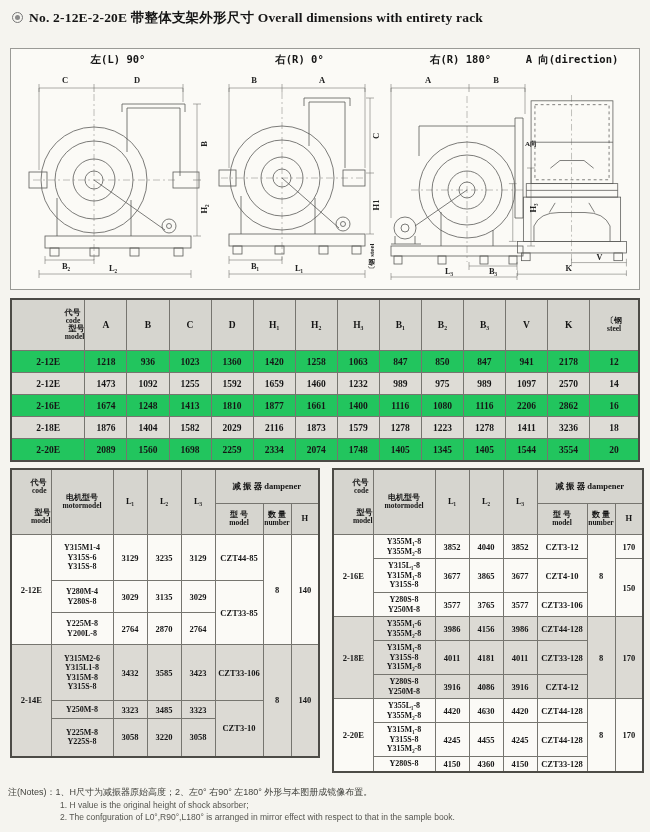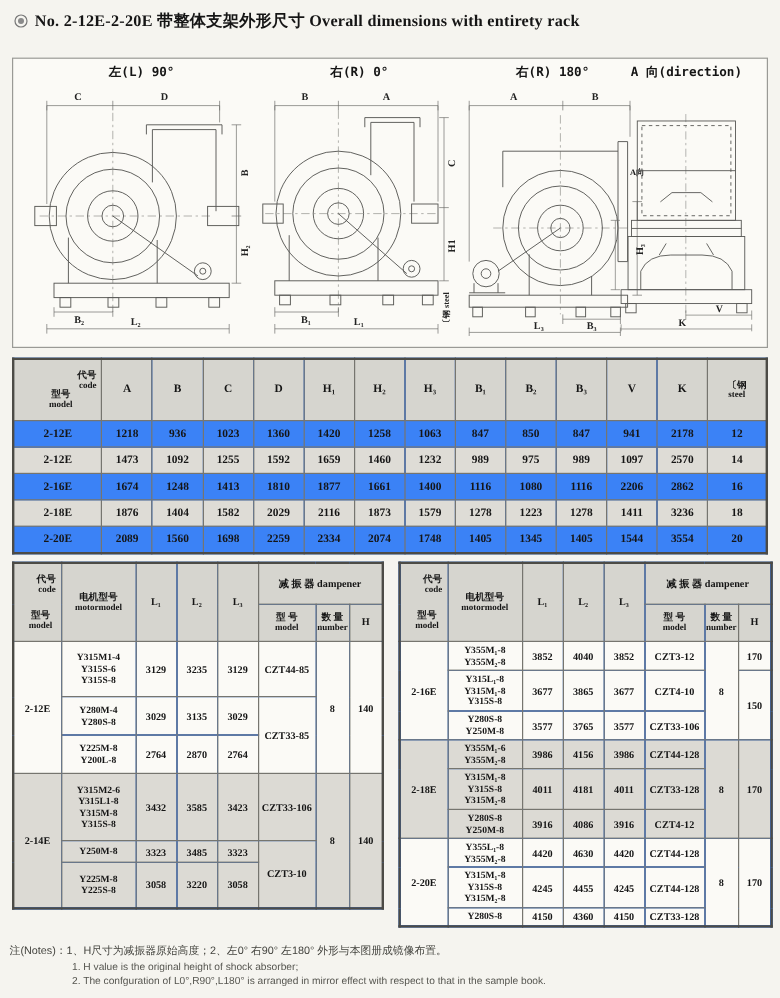"代号" table { background: #3b82f6 -> #22c55e }
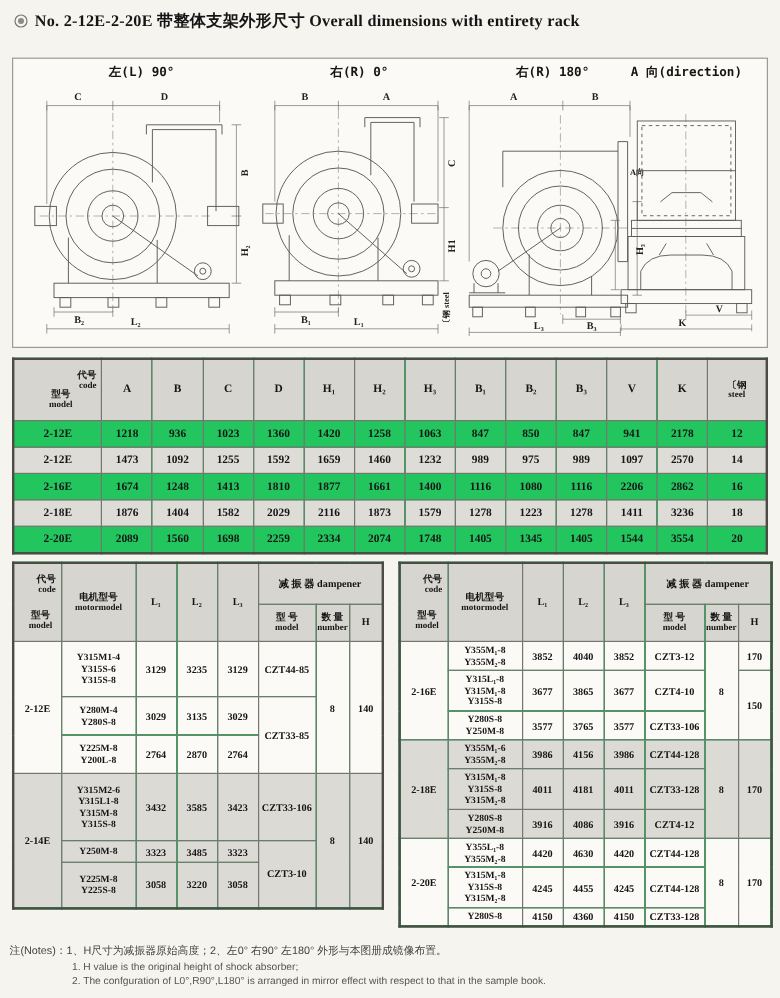"型号" .dbl { text-align: center -> right }
